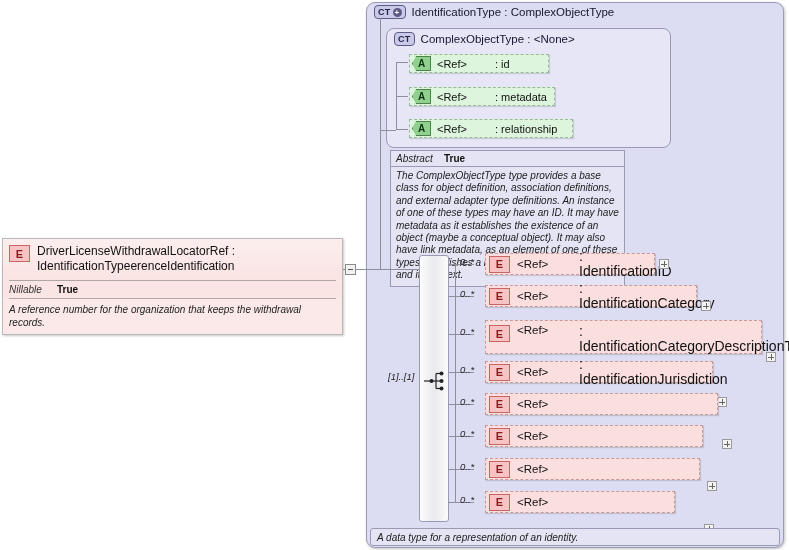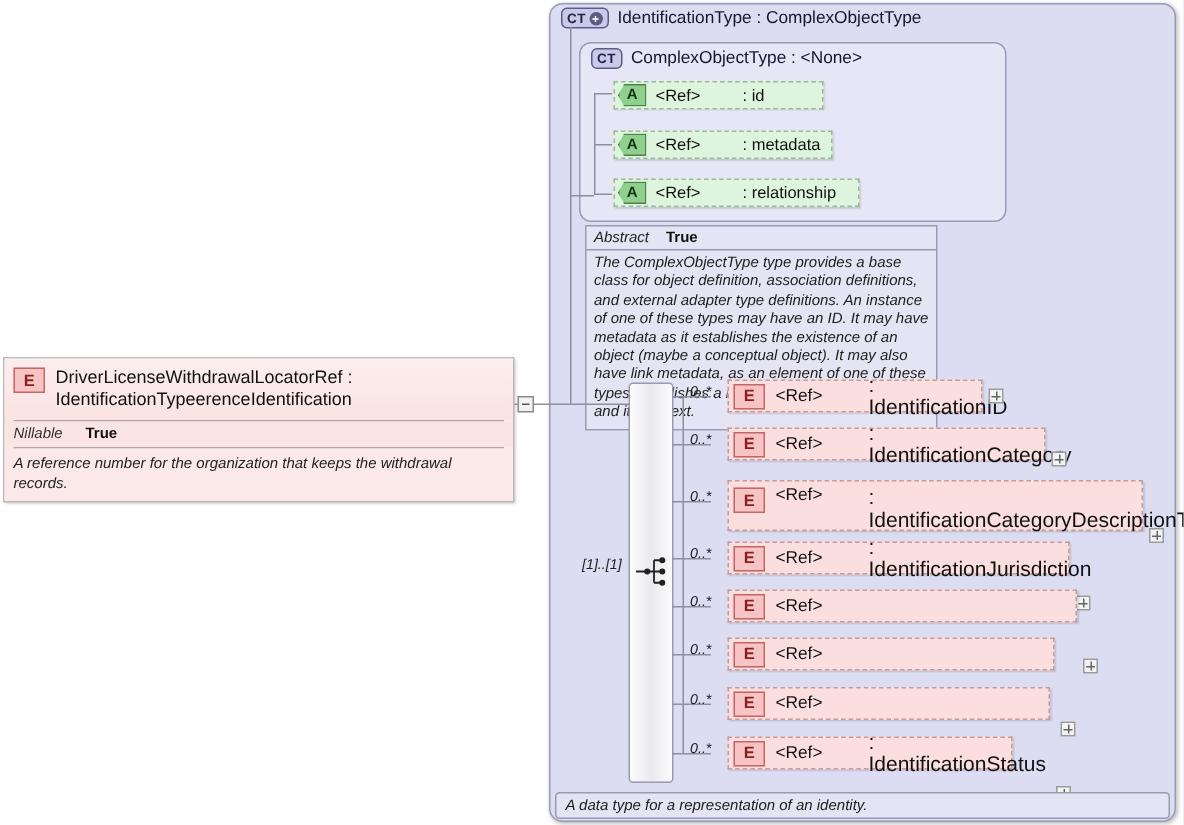": IdentificationStatus" span.el-name { html: <span>: IdentificationStatus</span> -> none }
